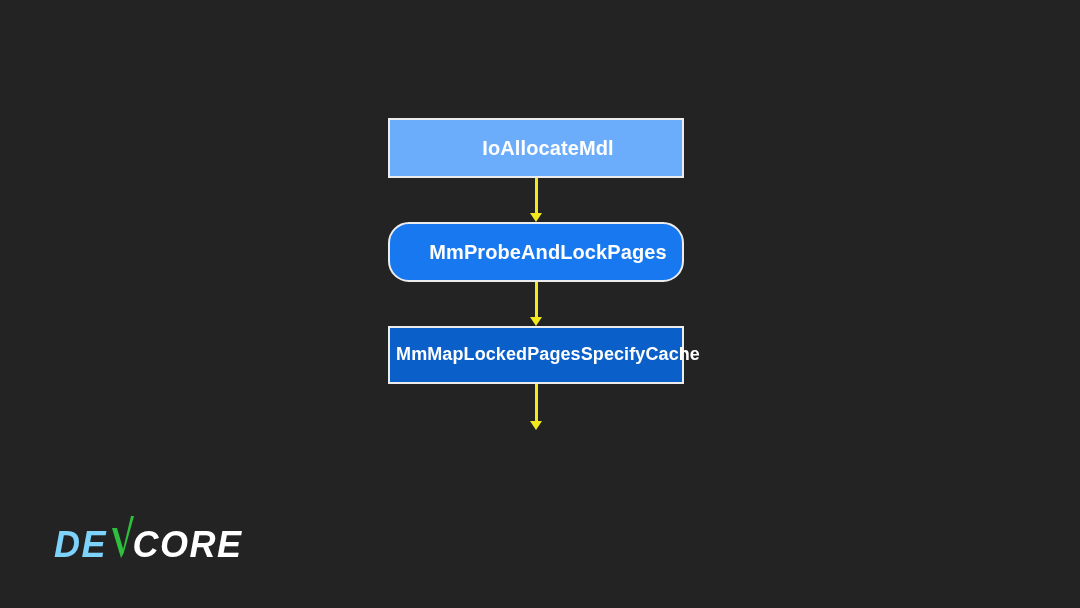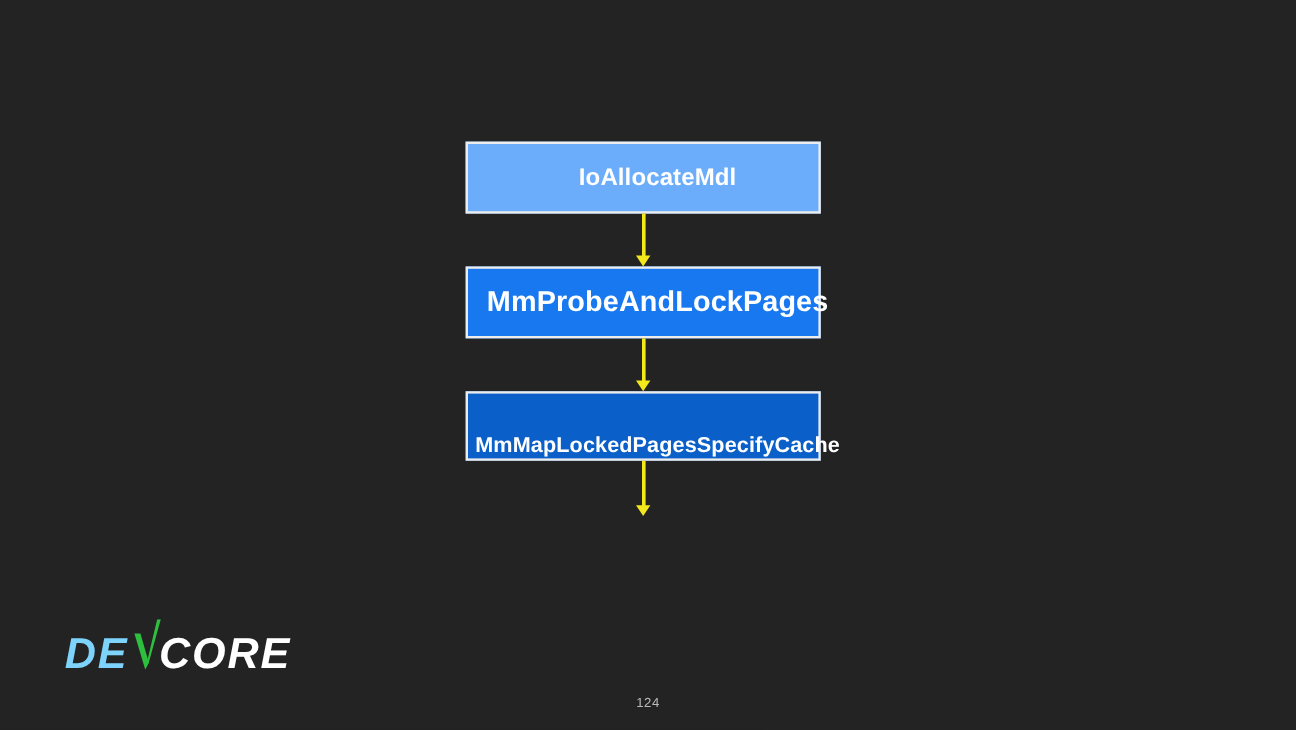"MmProbeAndLockPages" .node-2 { border-radius: none -> 21px; font-size: 24px -> 20px }
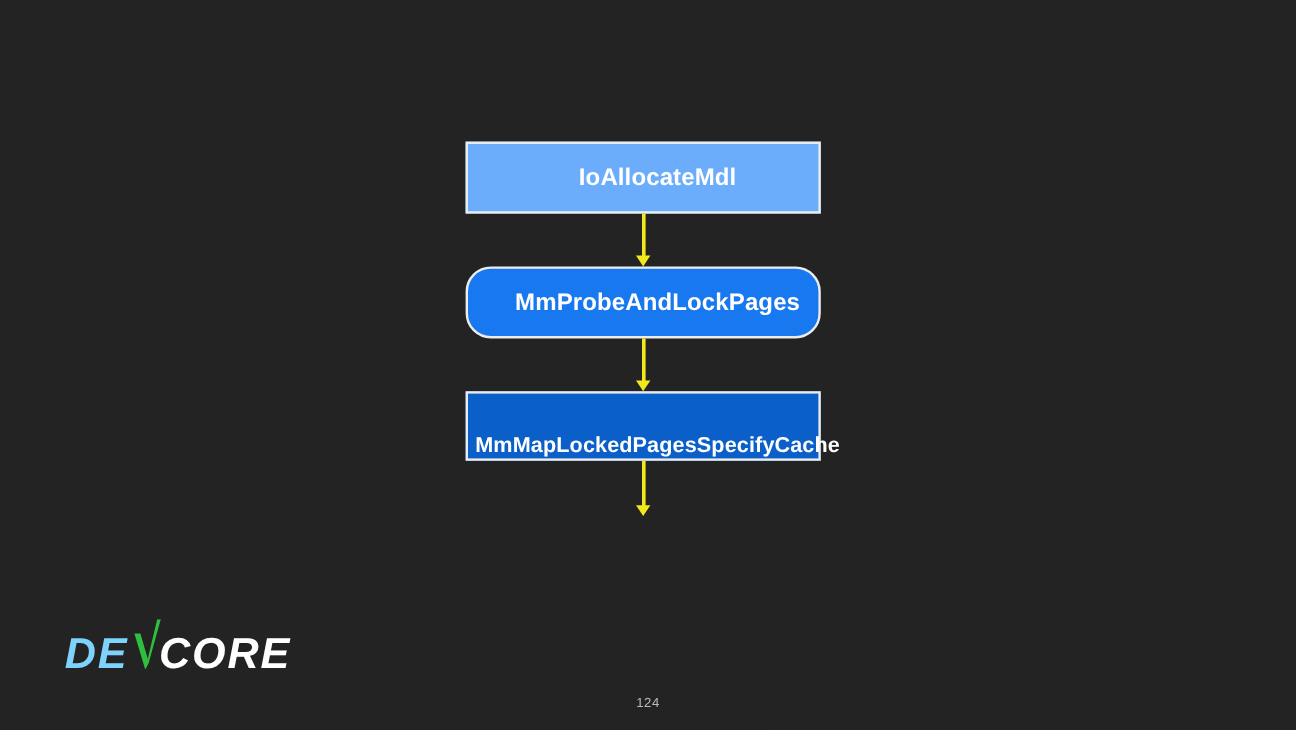"MmMapLockedPagesSpecifyCache" .node-3 { align-items: flex-end -> none }
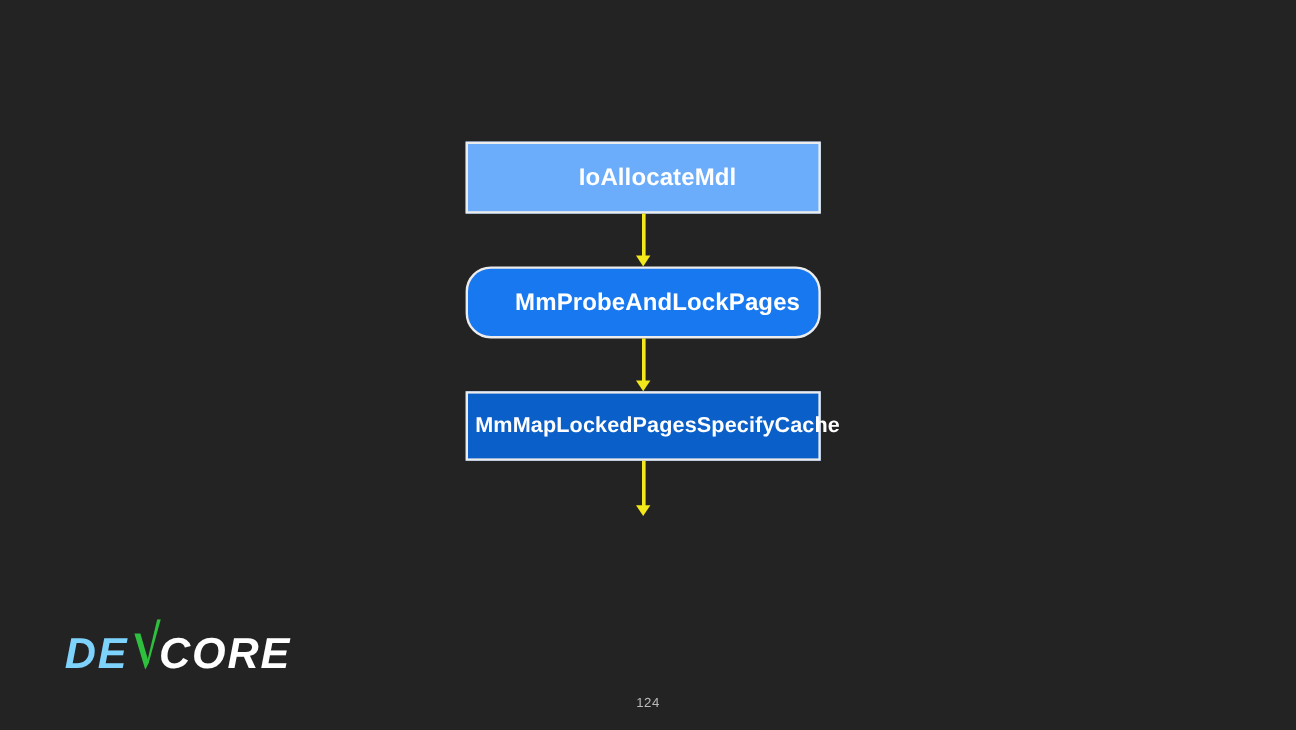"124" div { html: <div>124</div> -> none }
